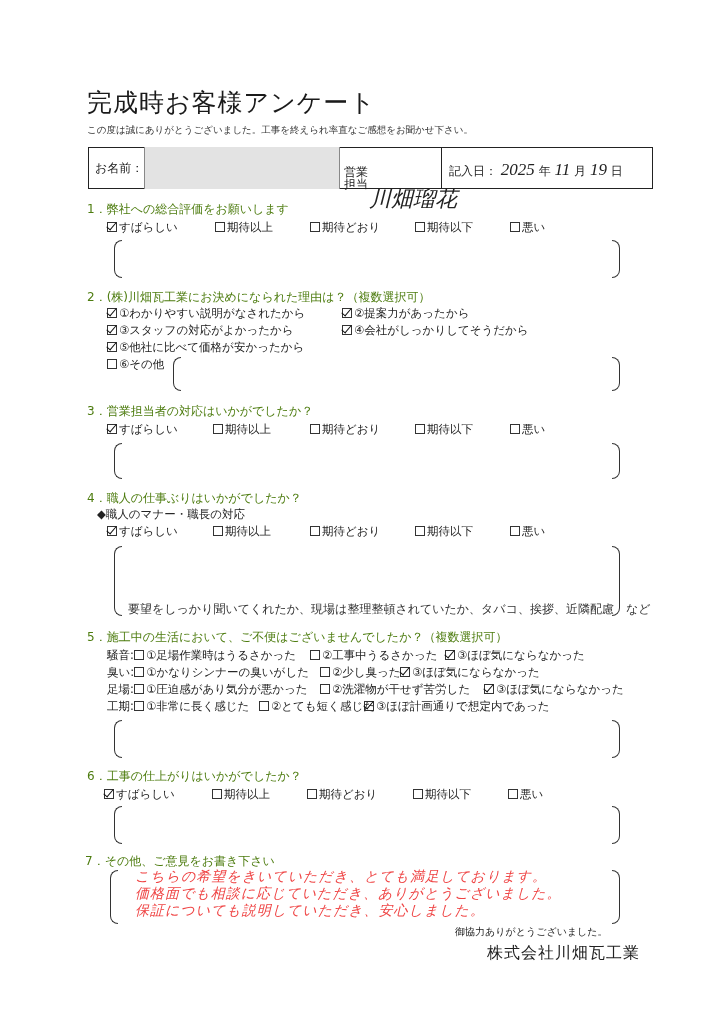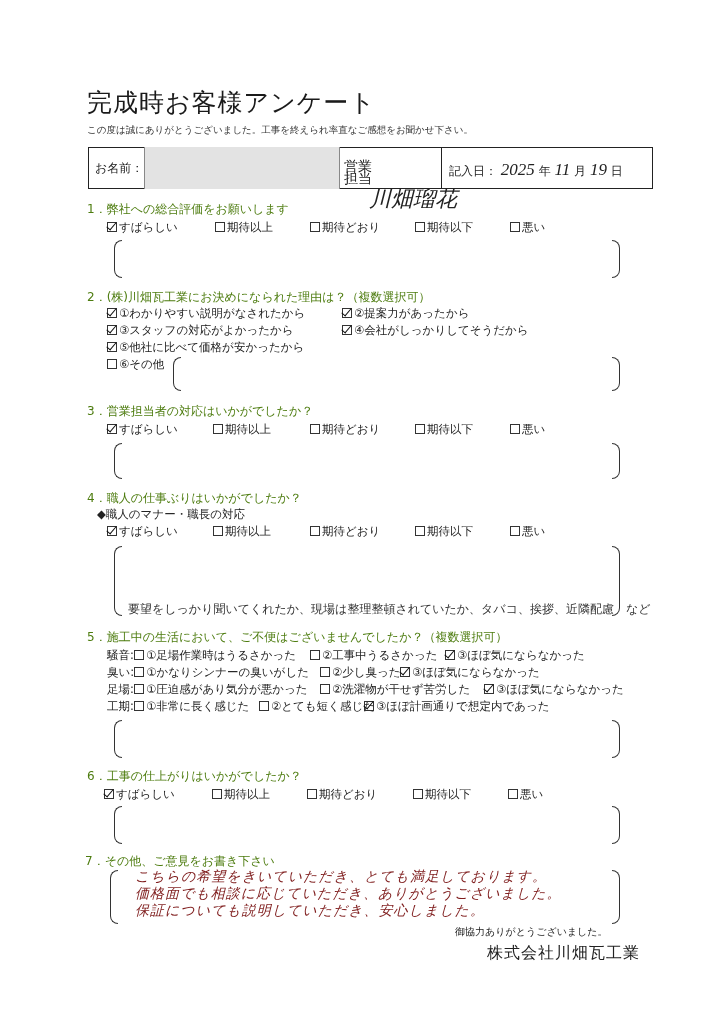"営業" .hdr .rep { font-size: 14px -> 12px; top: 12px -> 18px }
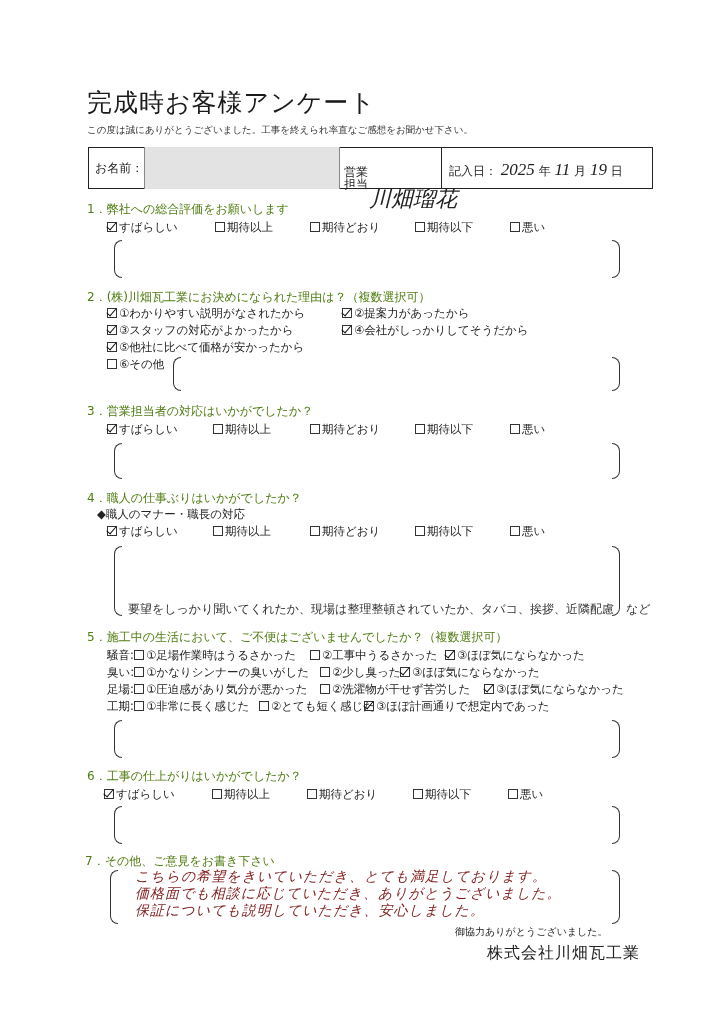"こちらの希望をきいていただき、とても満足しております。" .hand { color: #7f1d1d -> #ef4444 }
